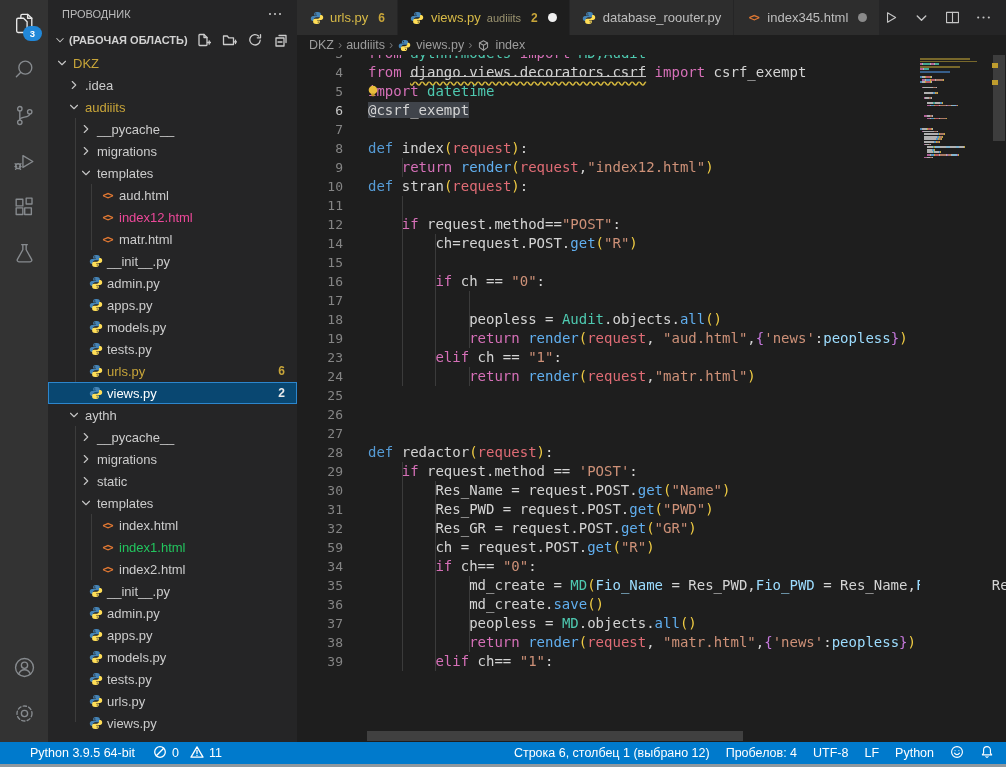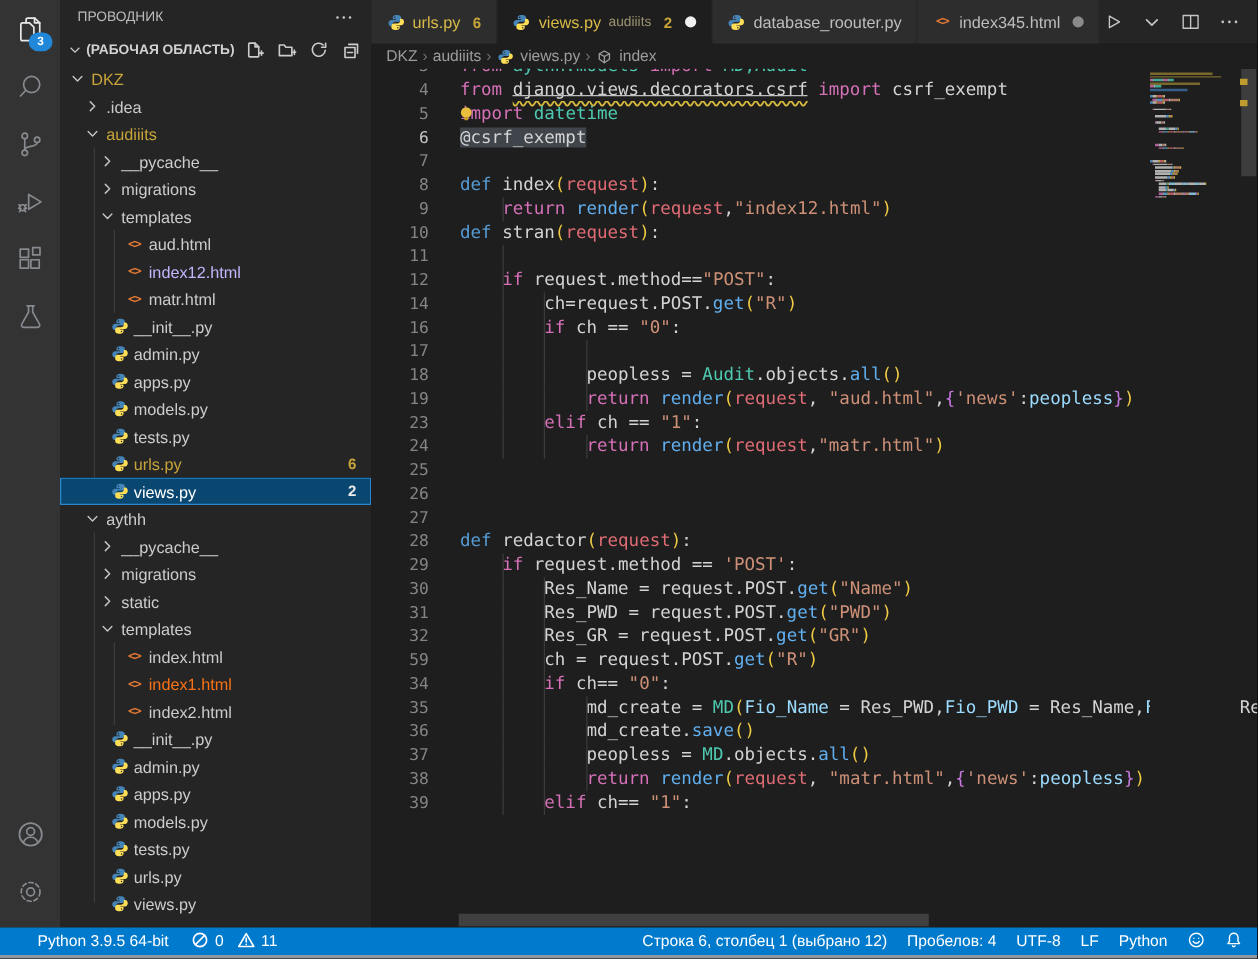"index12.html" span.lbl { color: #c4b5fd -> #ec4899 }
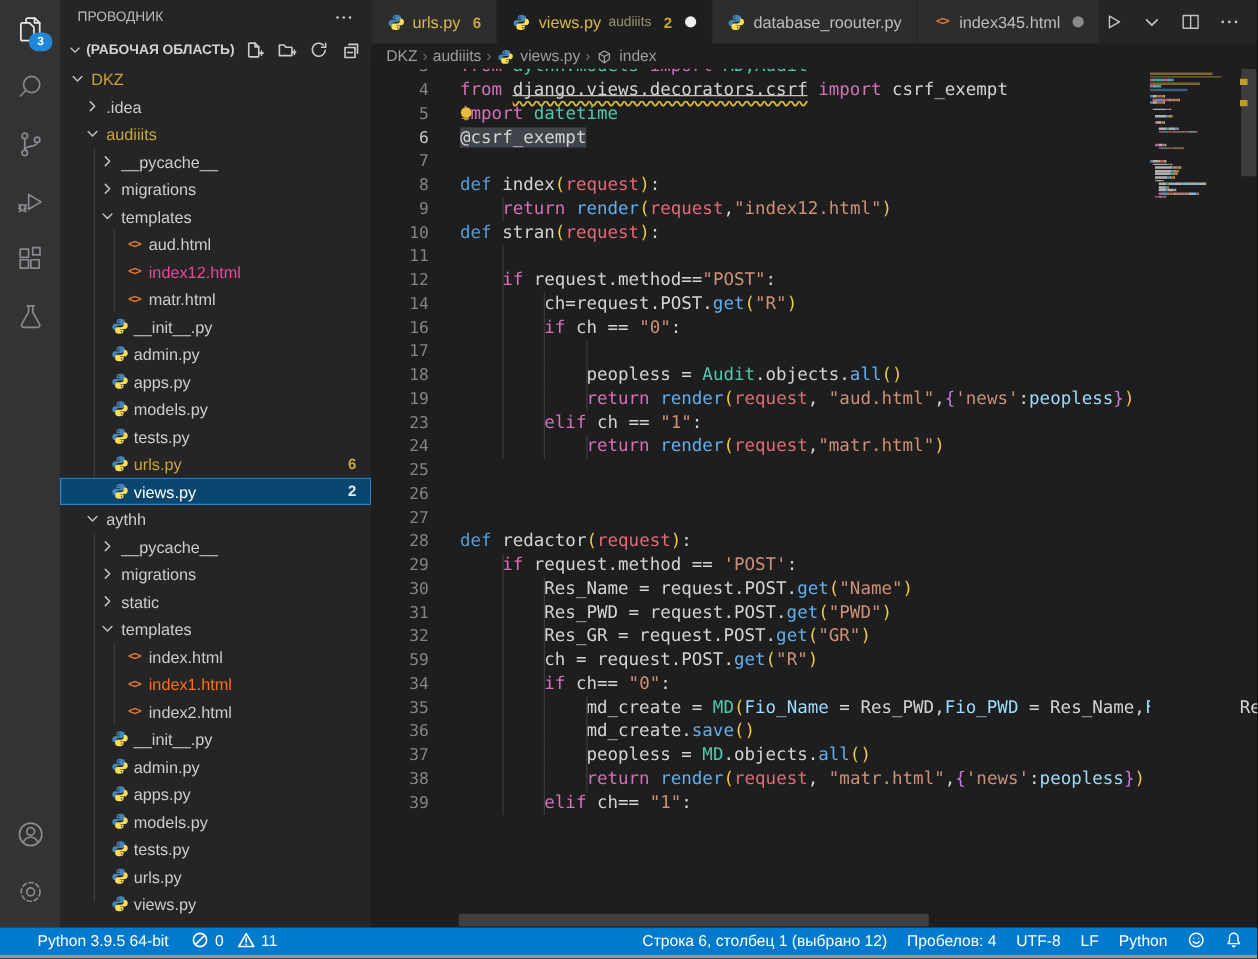"15" div.line { html: none -> <div> <span>15</span> <span><span></span><span></span></span> </div> }
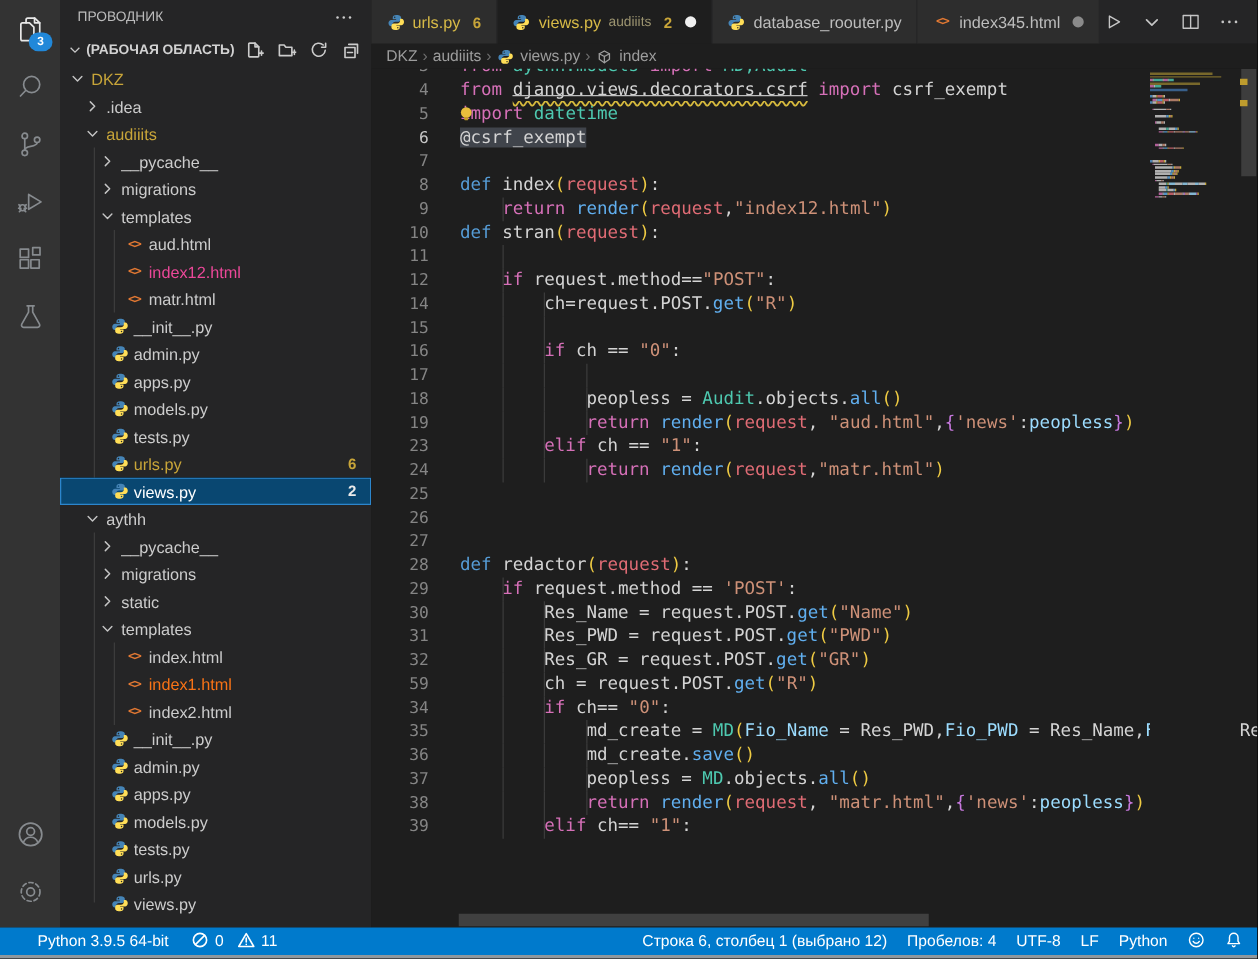"index1.html" span.lbl { color: #f97316 -> #22c55e }
